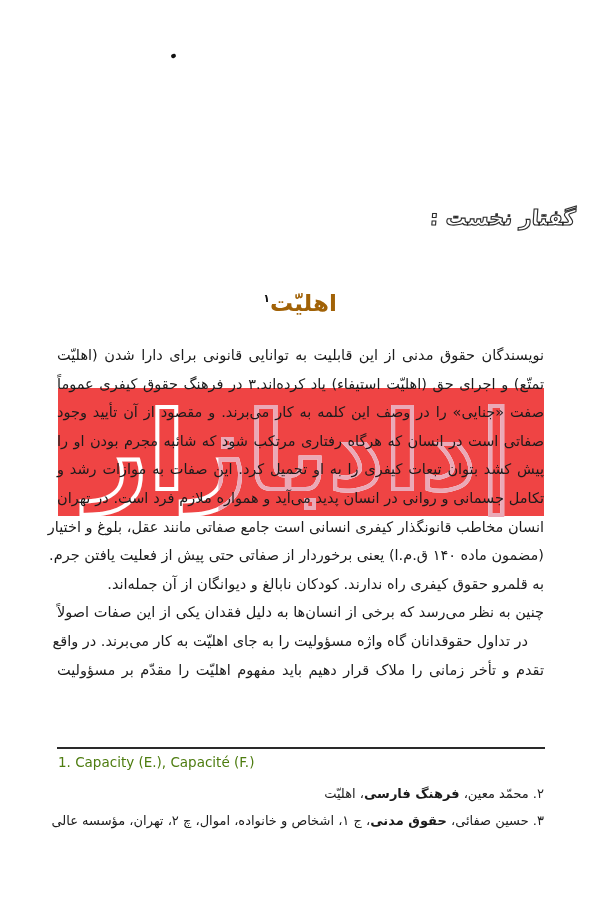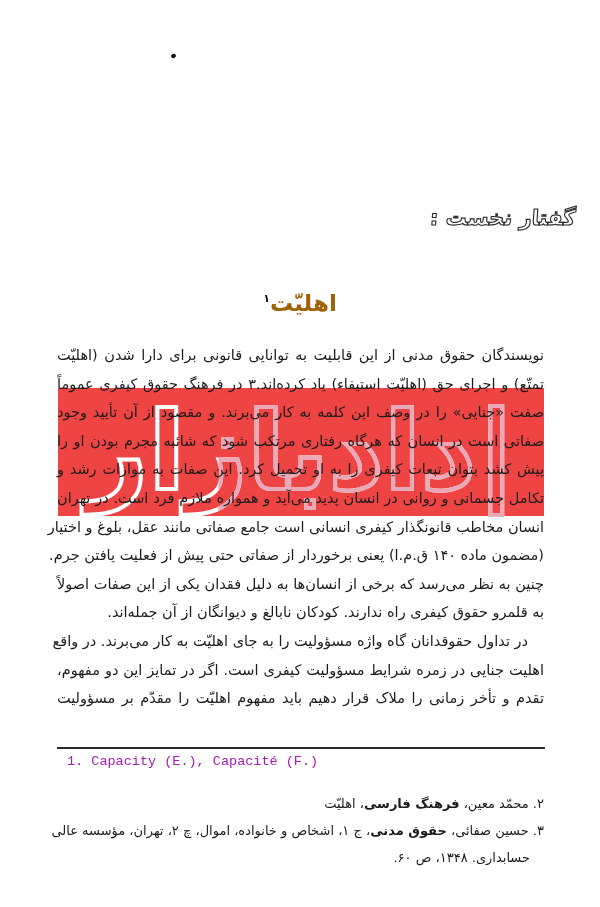"چنین به نظر می‌رسد که" div.line { order: before "به قلمرو حقوق کیفری راه" -> after "به قلمرو حقوق کیفری راه" }
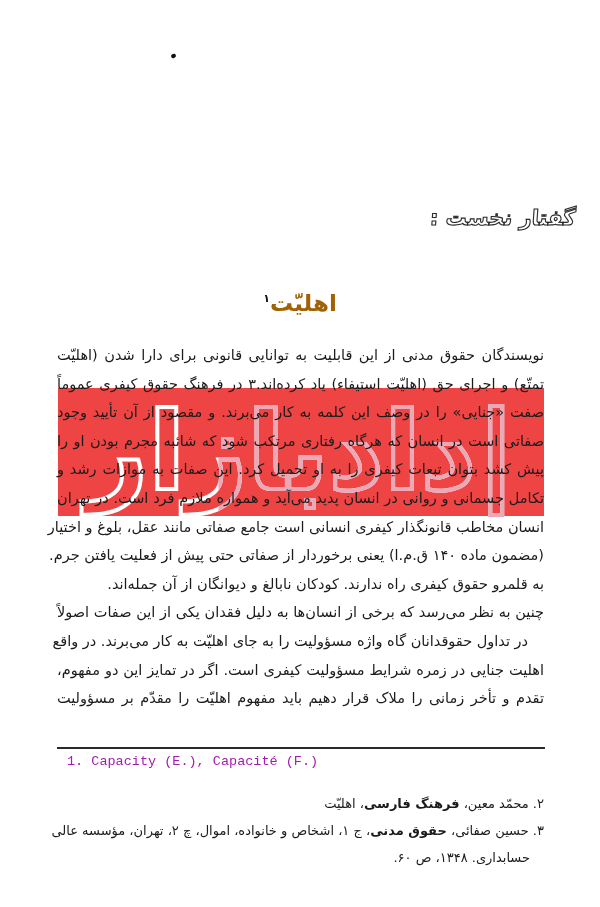"اهلیت جنایی در زمره شرایط" div.line { html: <div>اهلیت جنایی در زمره شرایط مسؤولیت کیفری است. اگر در تمایز این دو مفهوم،</div> -> none }
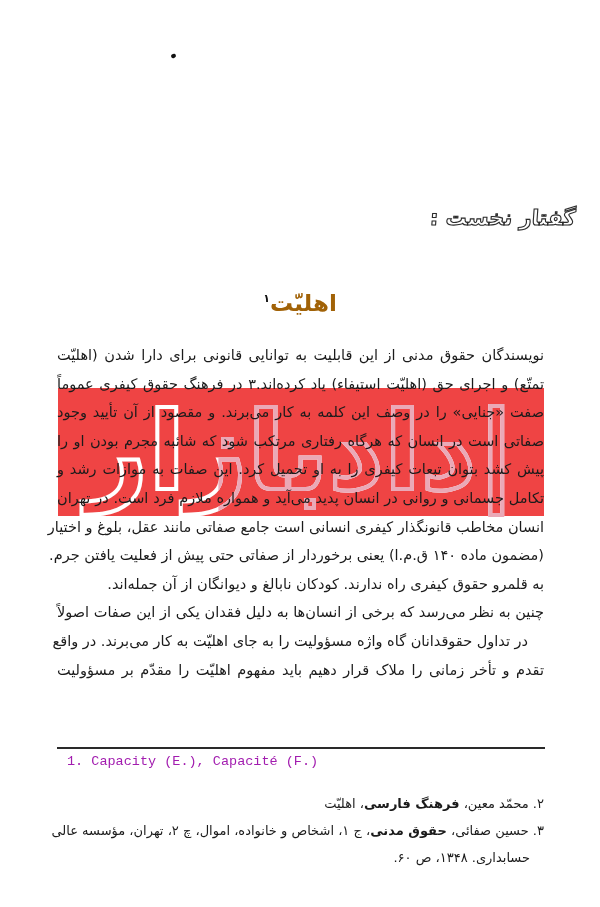"1. Capacity (E.), Capacité (F.)" .fn-en { color: #a21caf -> #4d7c0f; font-family: Liberation Mono, monospace -> none; left: 67px -> 58px }
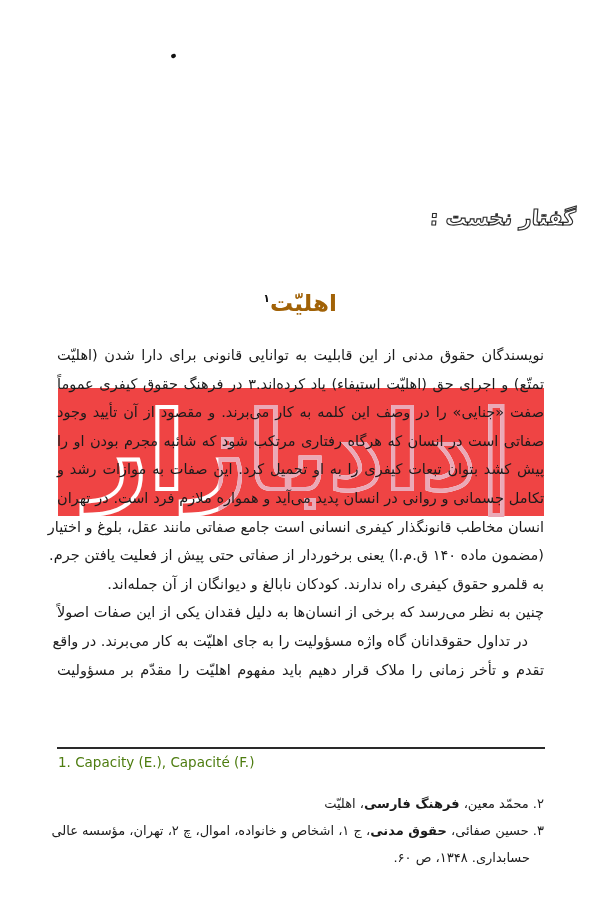"۲. محمّد معین، فرهنگ فارسی،" .fn-fa { margin-top: 10px -> none }
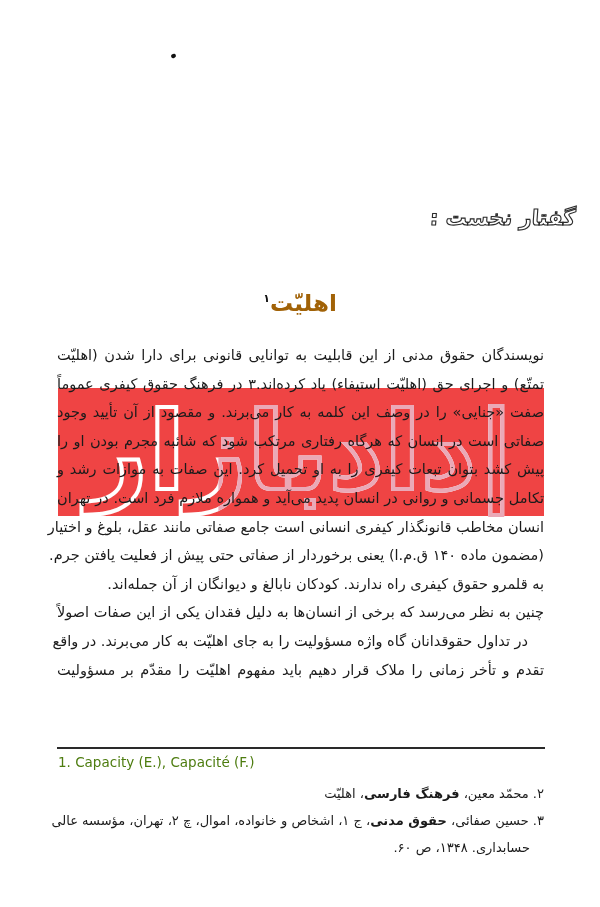"حسابداری. ۱۳۴۸، ص ۶۰." div.fn-line { html: <div>حسابداری. ۱۳۴۸، ص ۶۰.</div> -> none }
